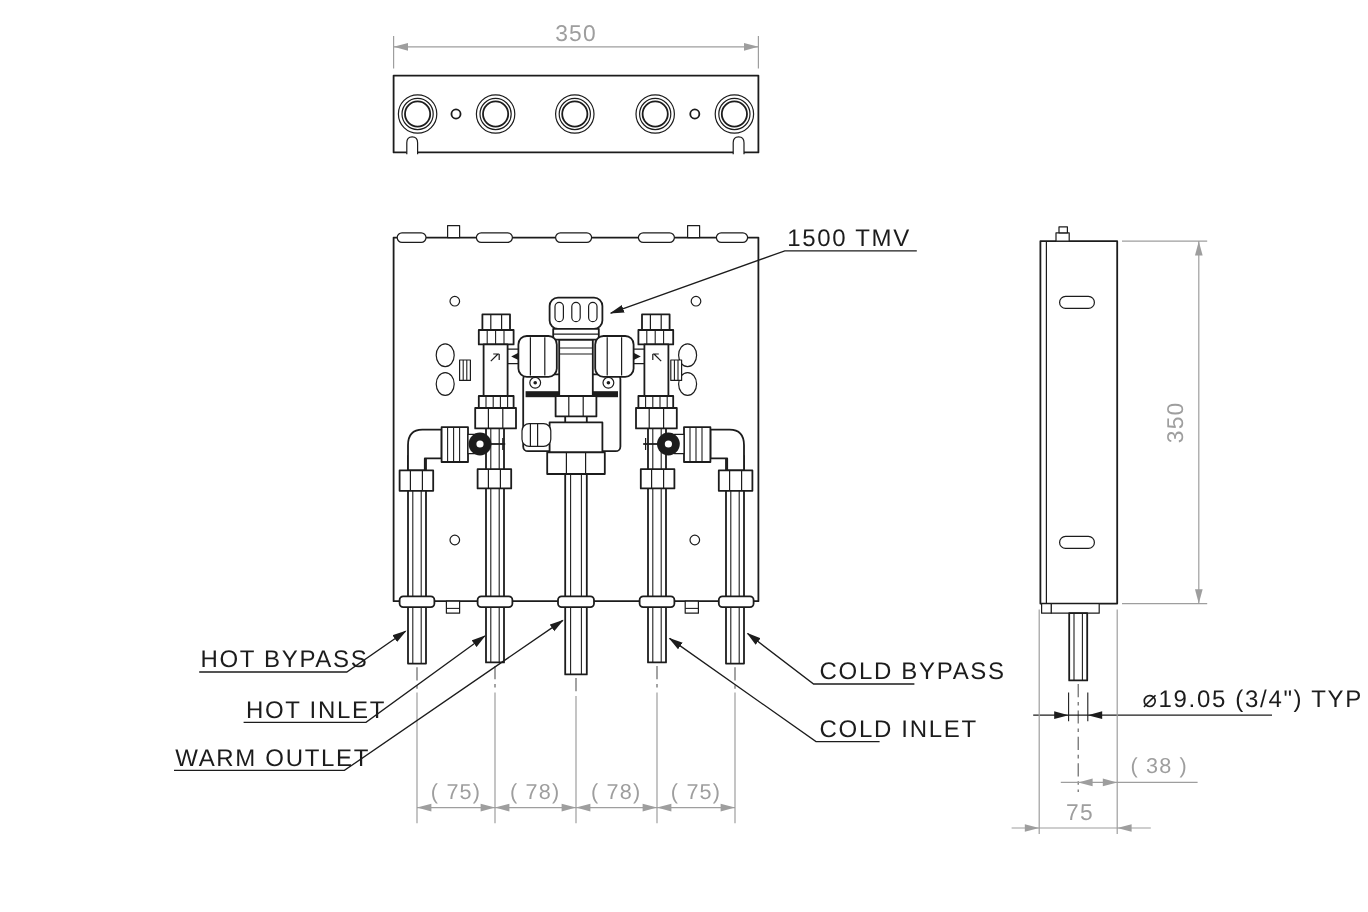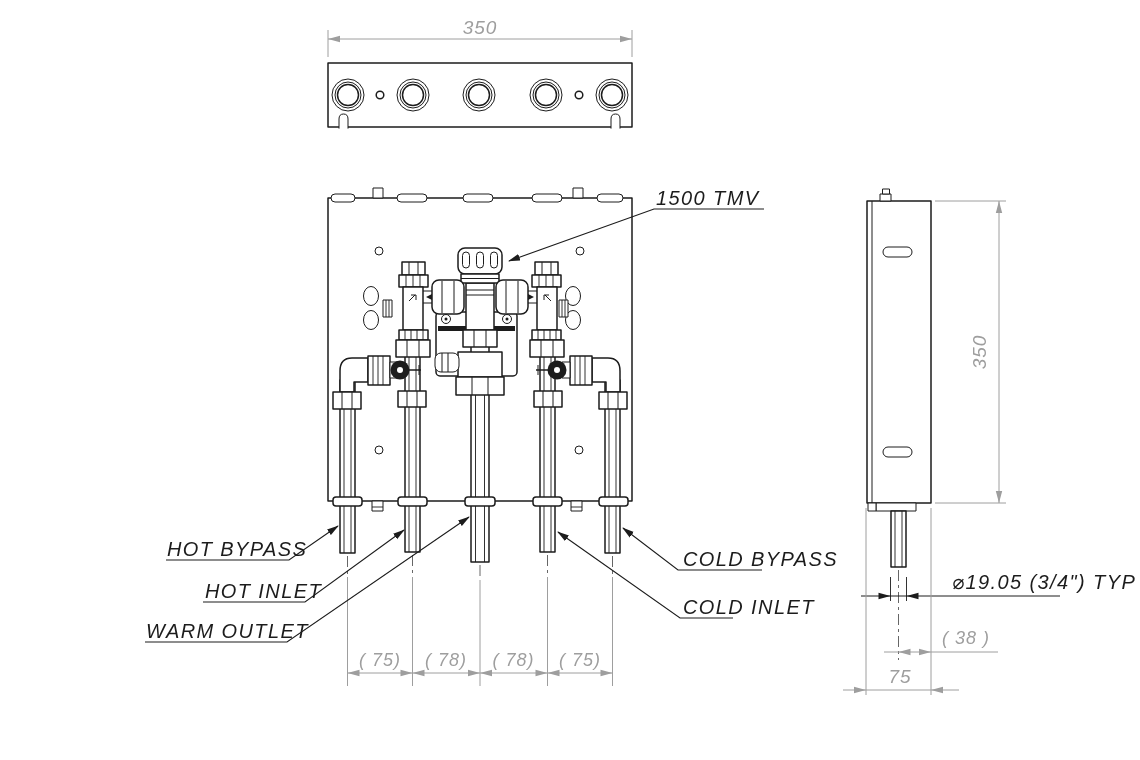"350" .canvas { font-style: italic -> none }
